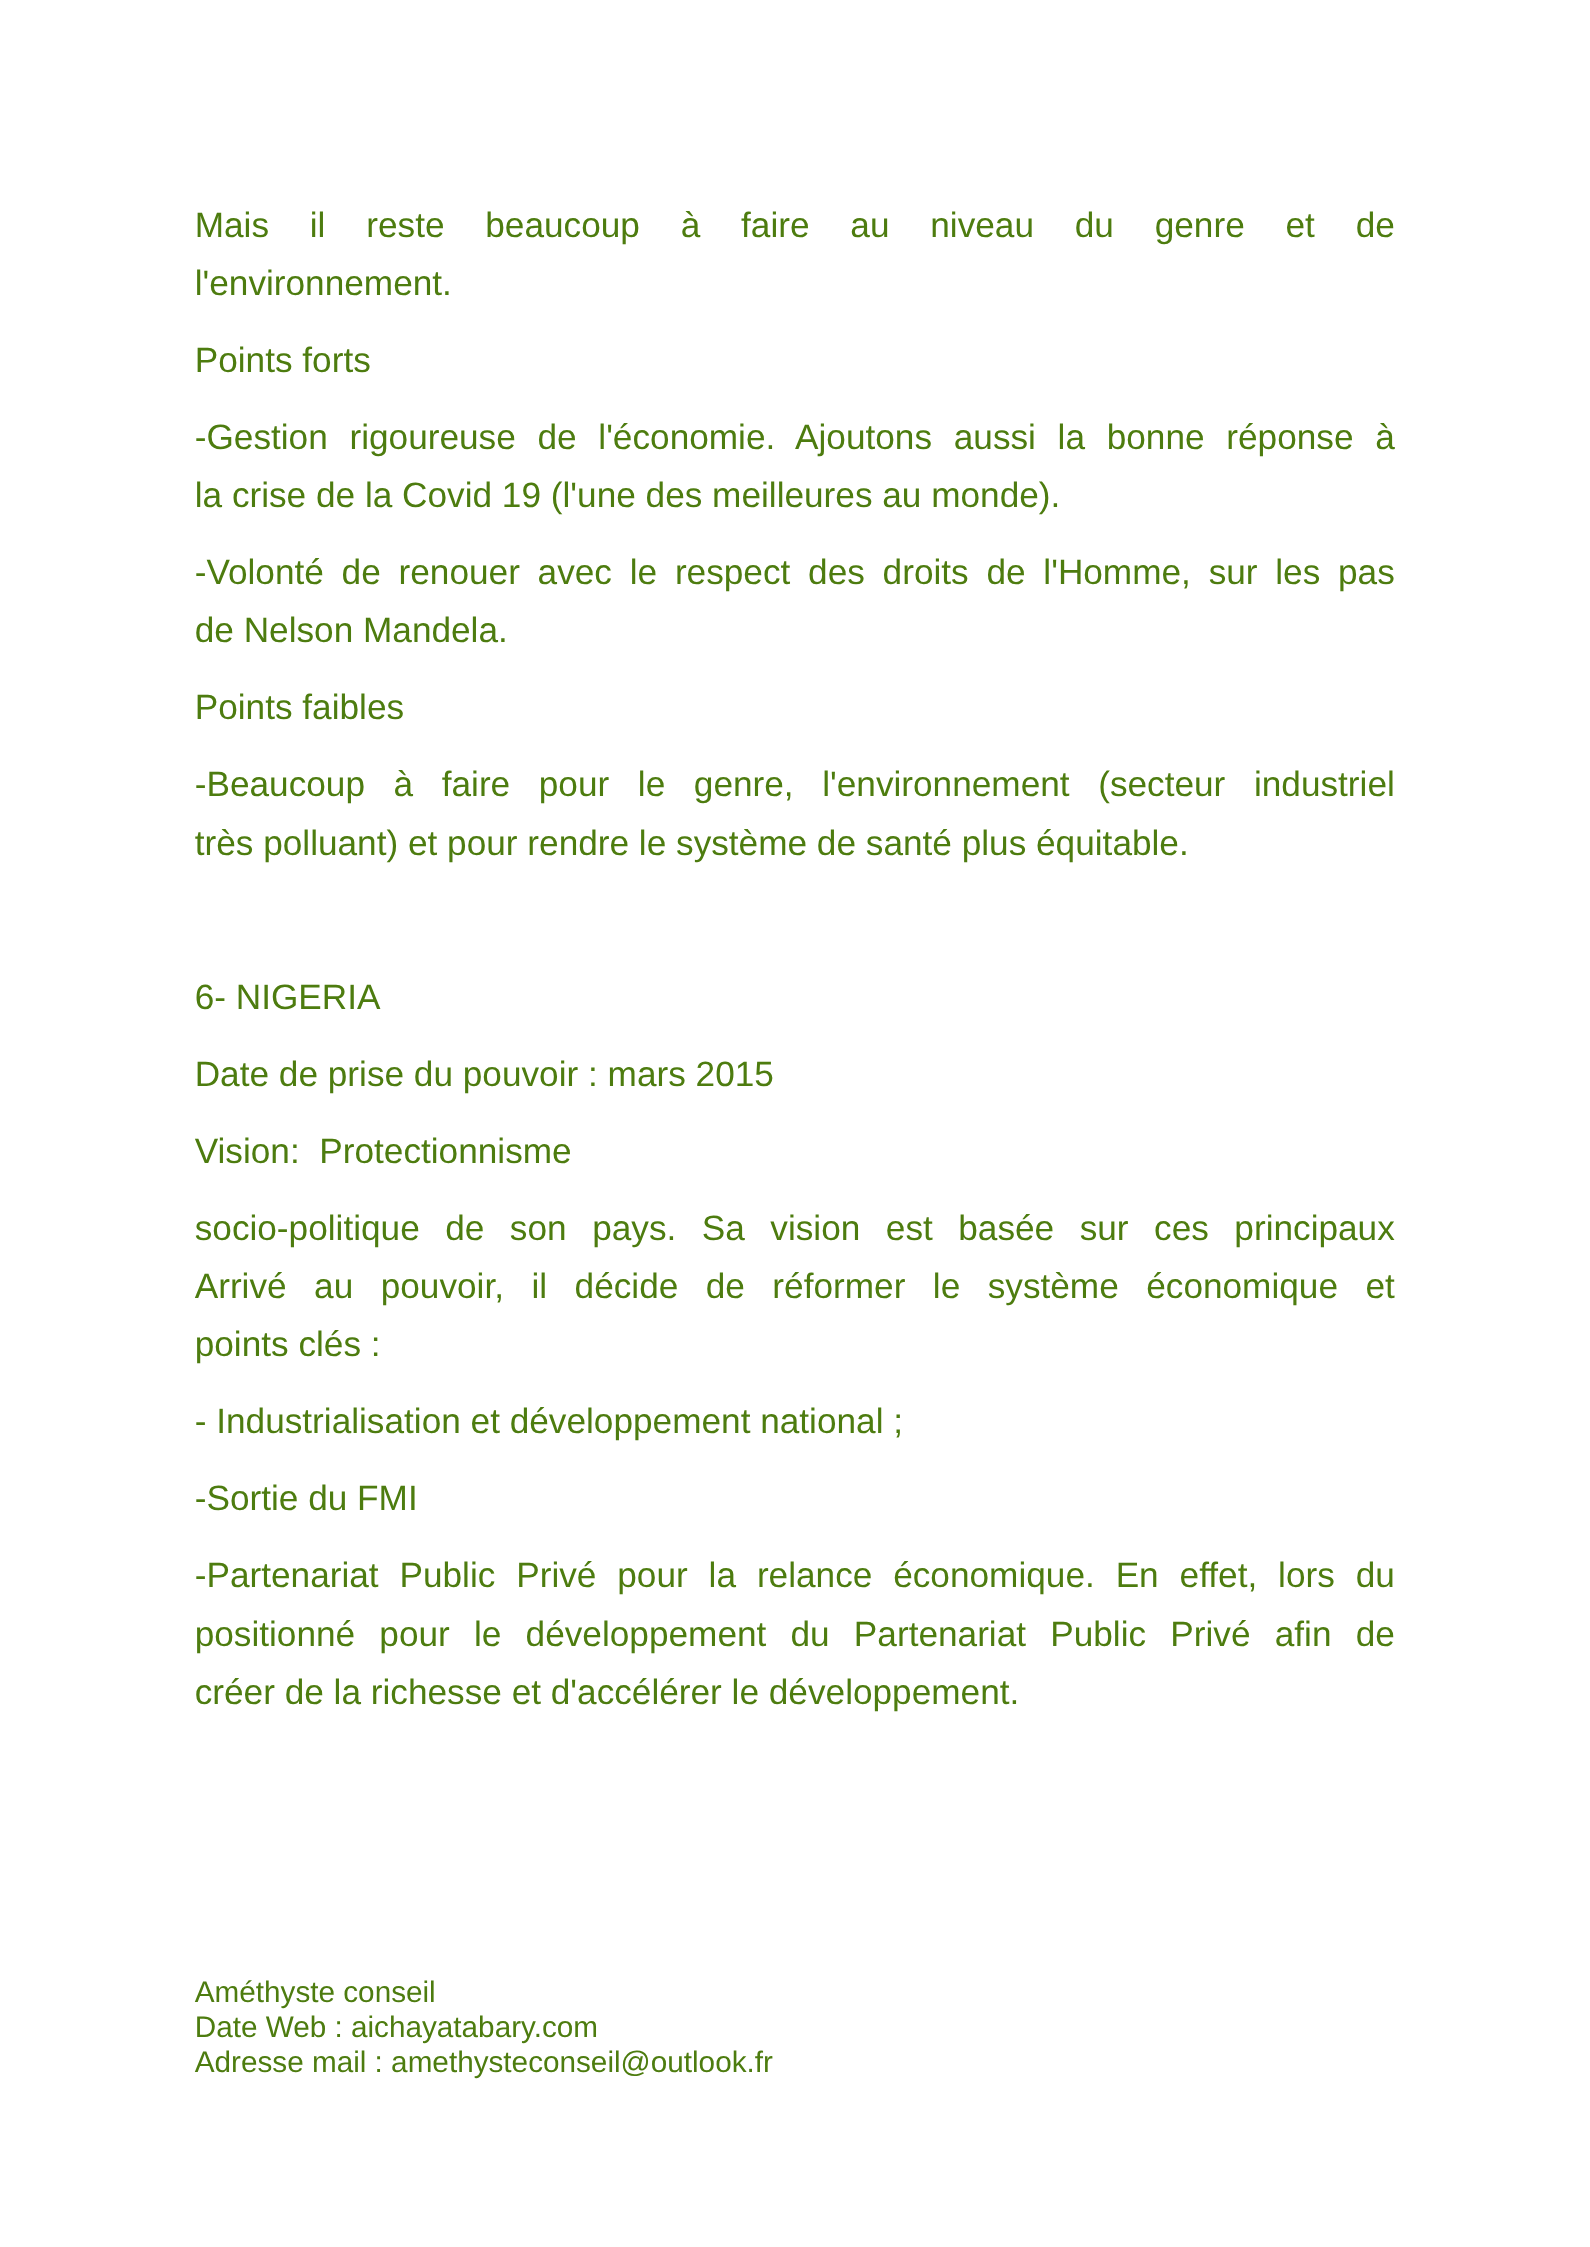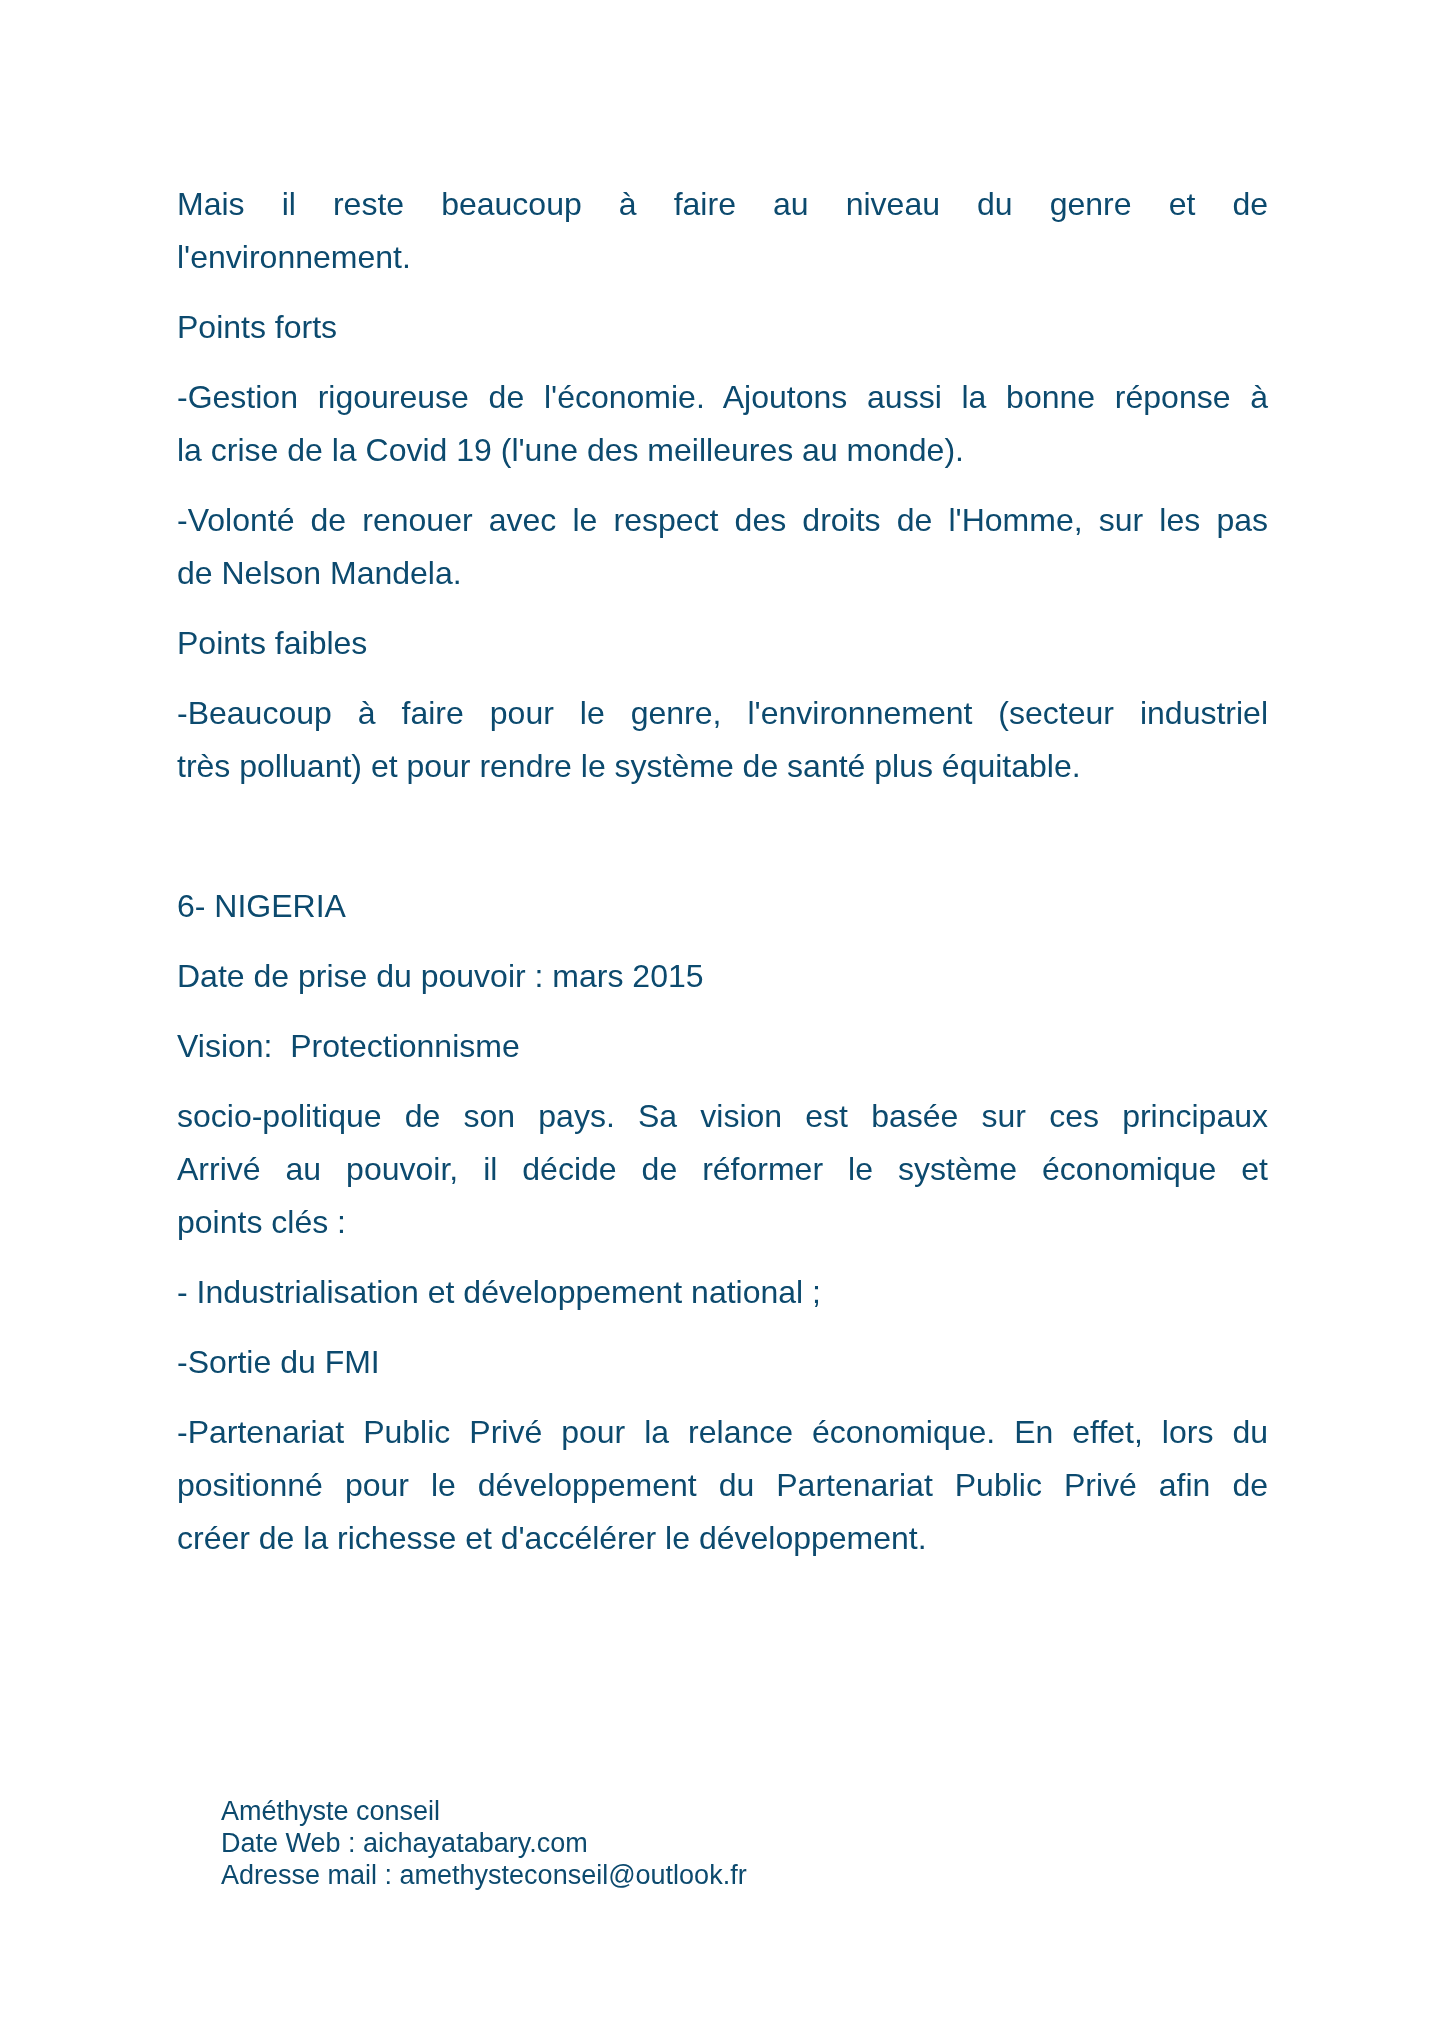"Mais il reste beaucoup à" .page { color: #0c4a6e -> #4d7c0f }
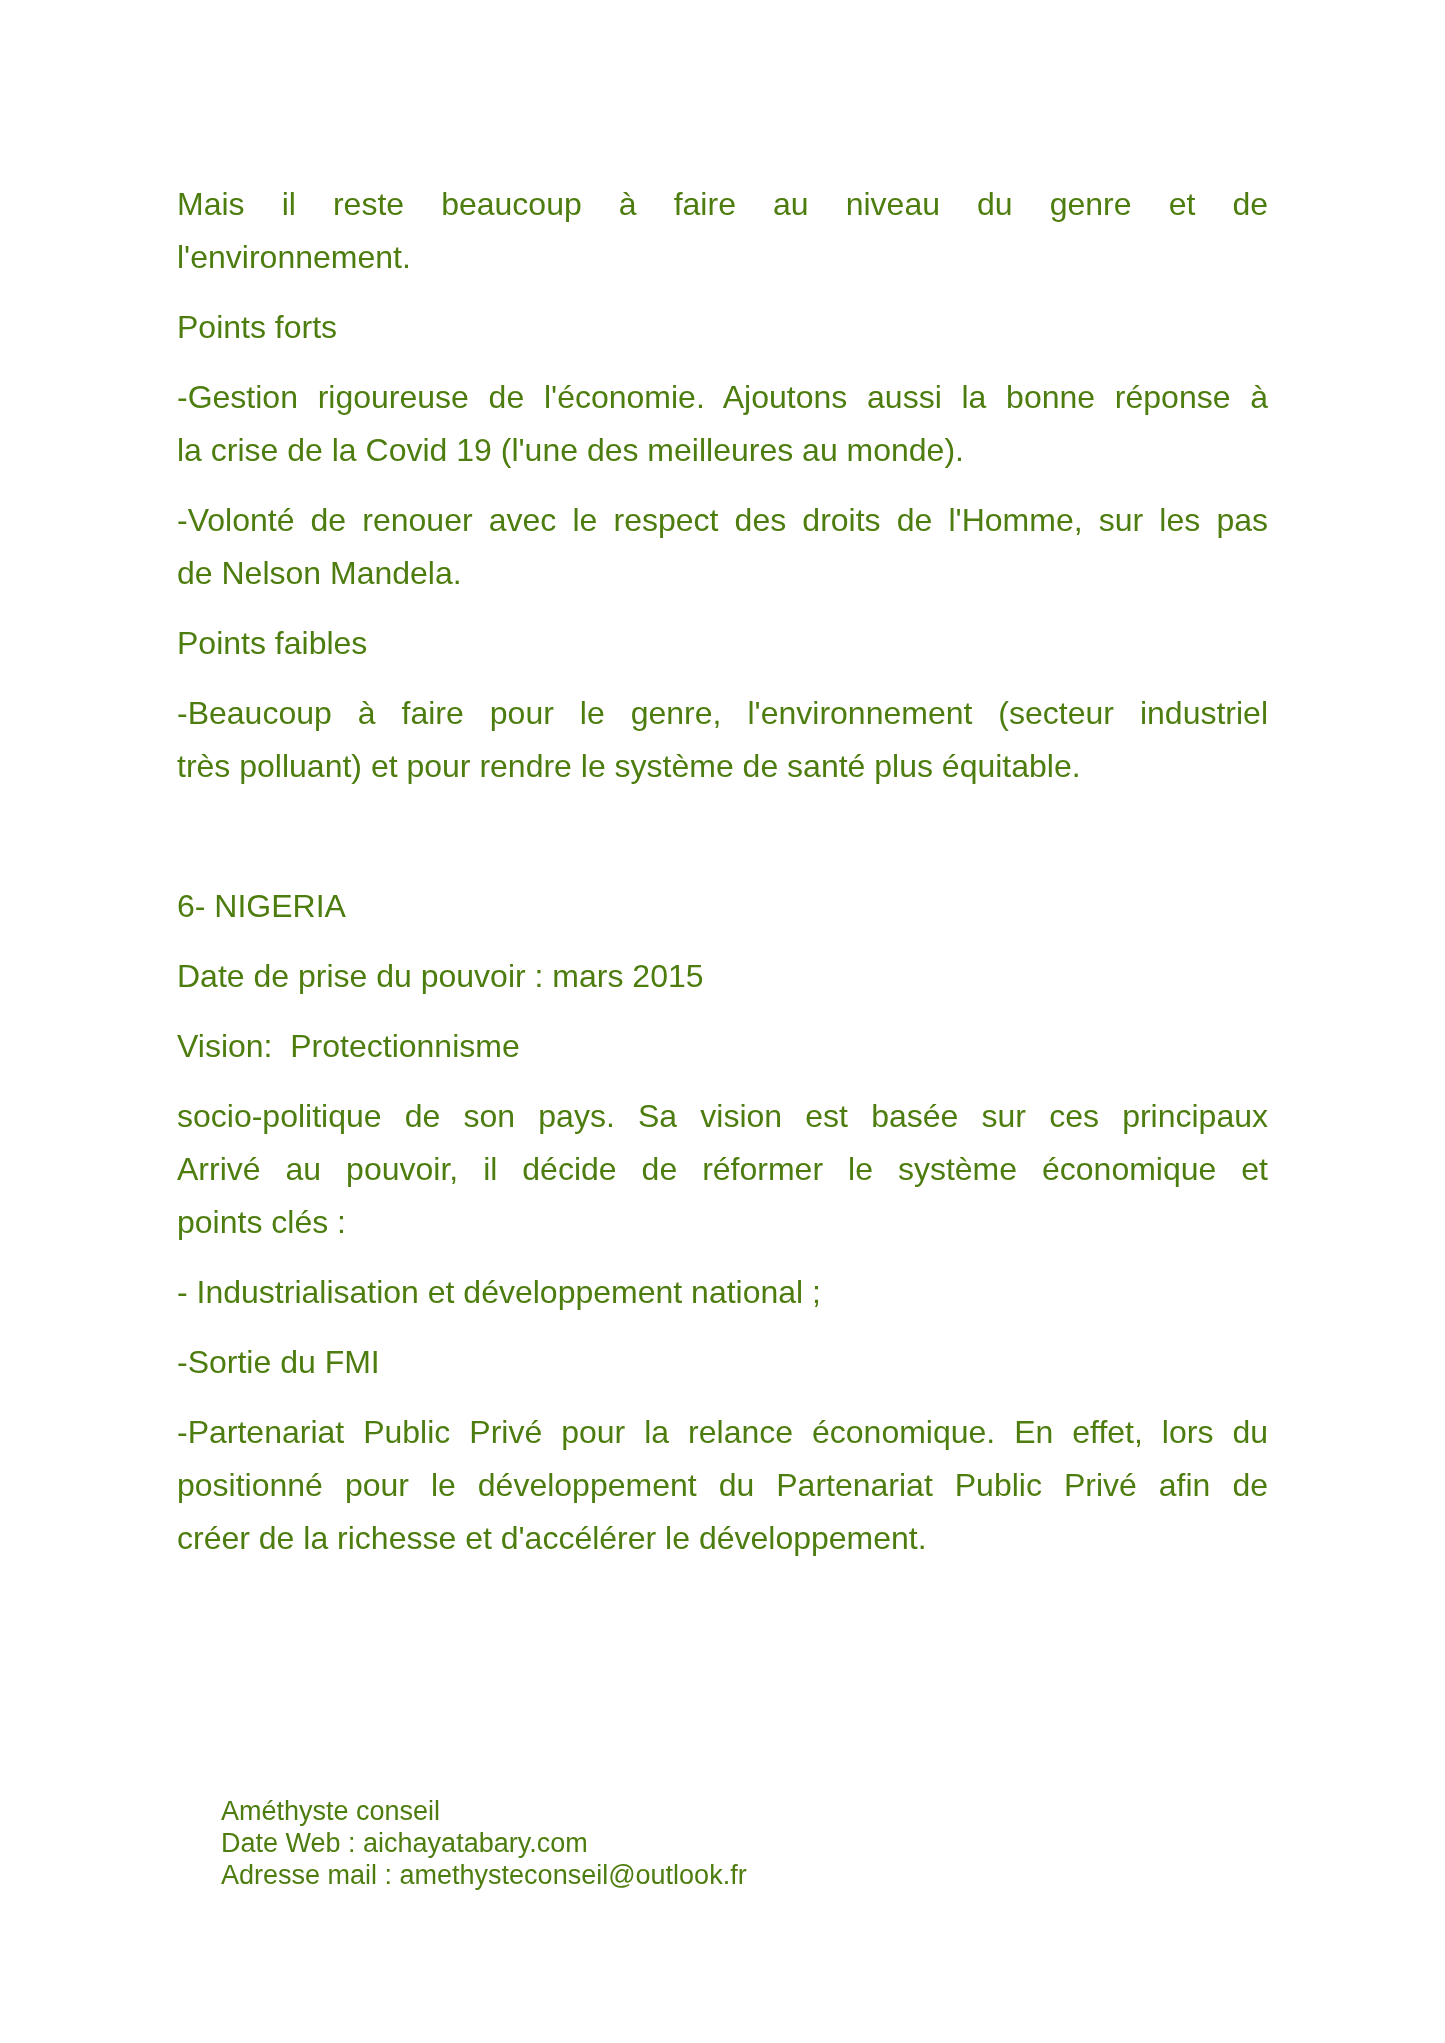"Améthyste conseil" .doc-footer { margin-left: 44px -> none }
